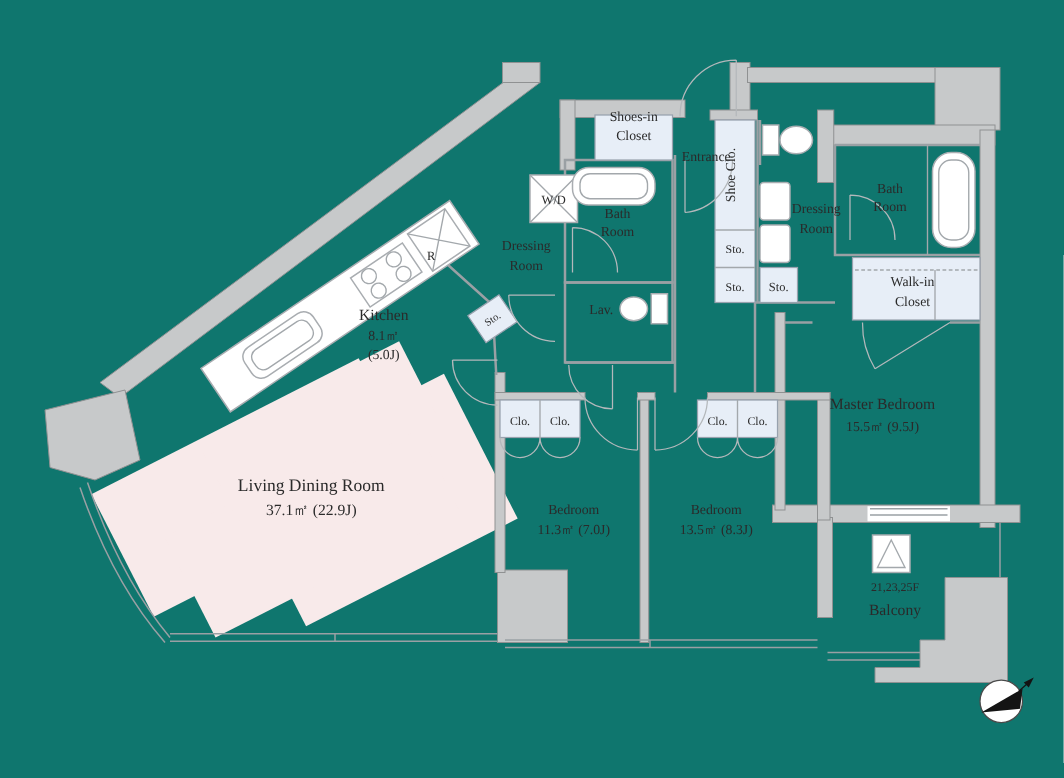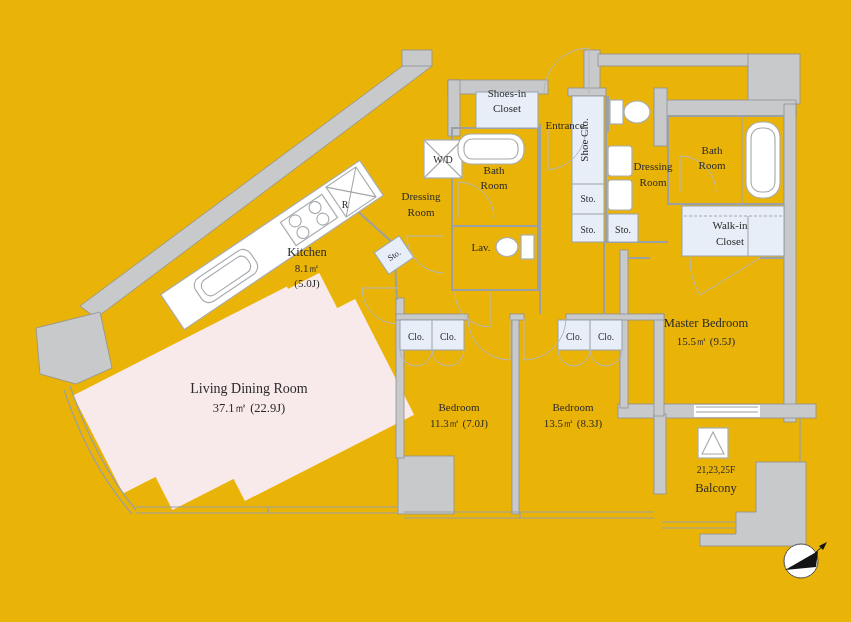"Shoes-in" .plan-wrap { background: #eab308 -> #0f766e }
